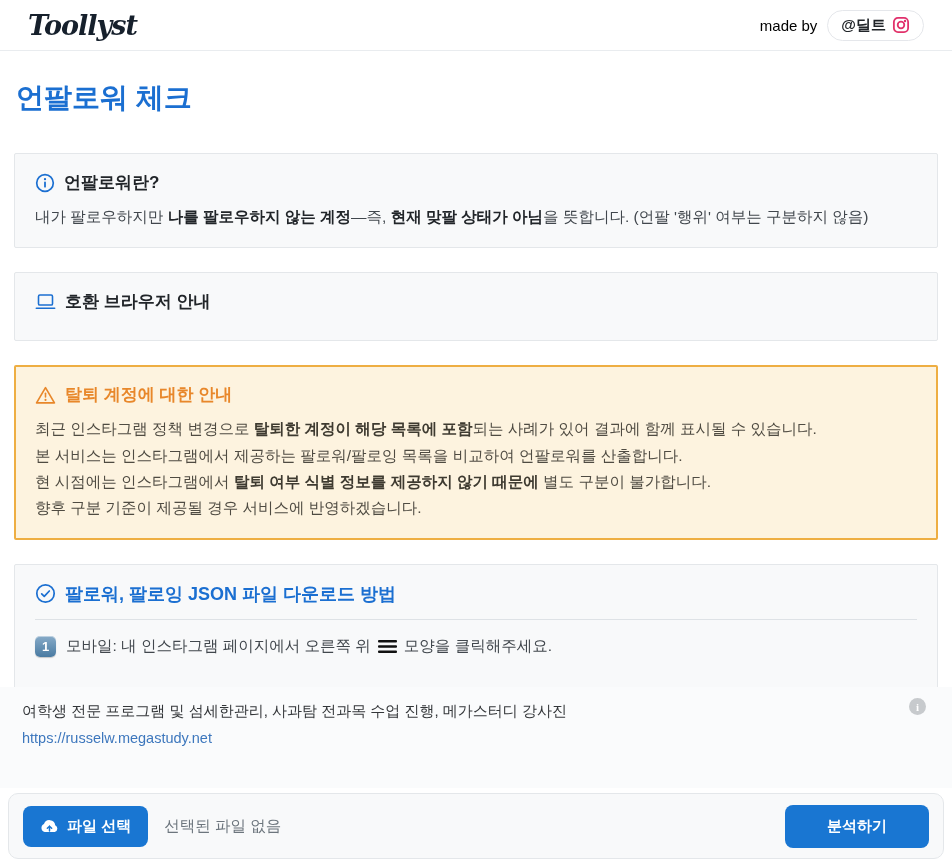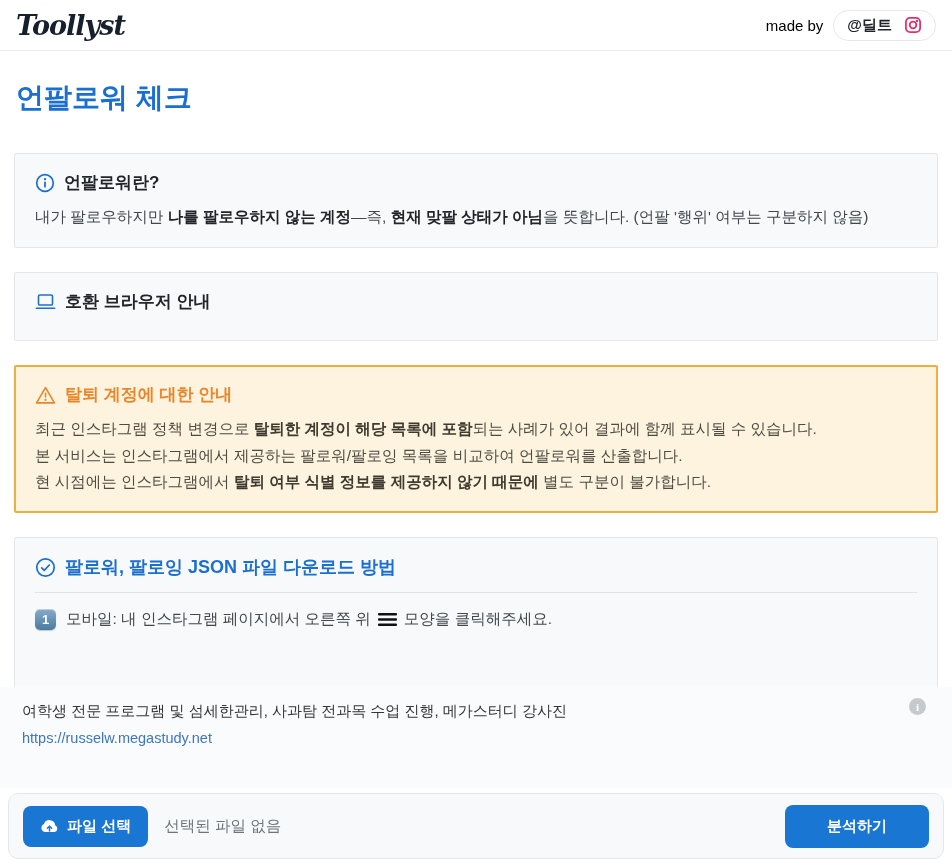"Toollyst" .header { padding: 0 16px -> 0 28px }
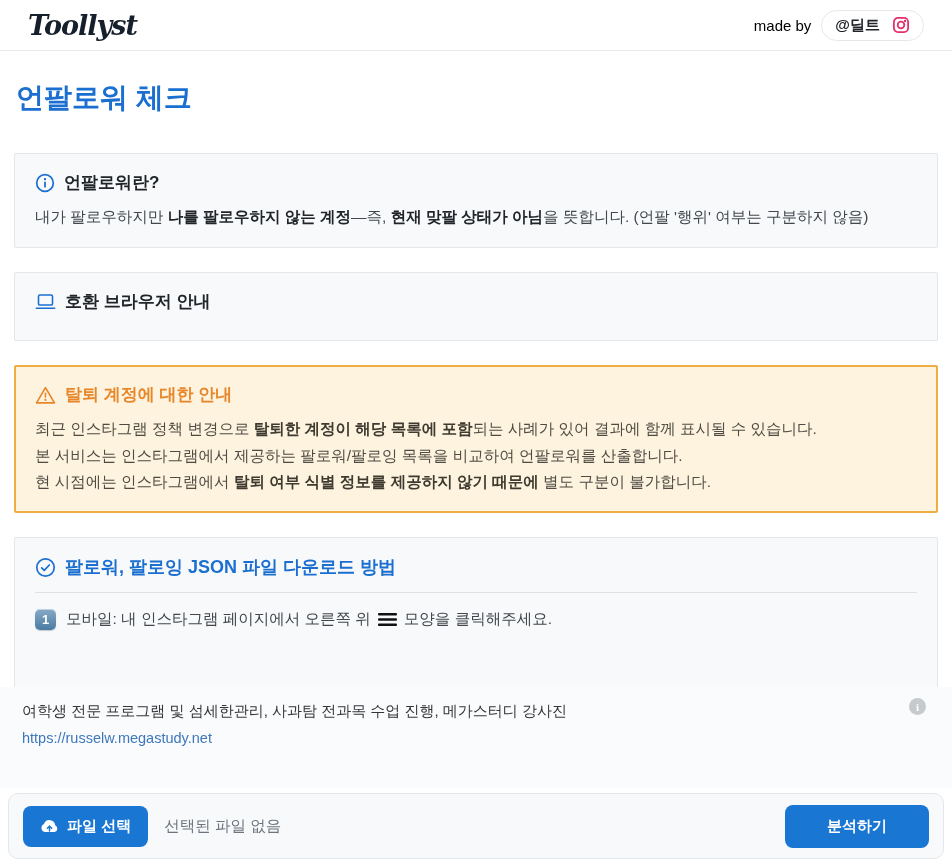"@딜트" .credit-pill { gap: 12px -> 6px }
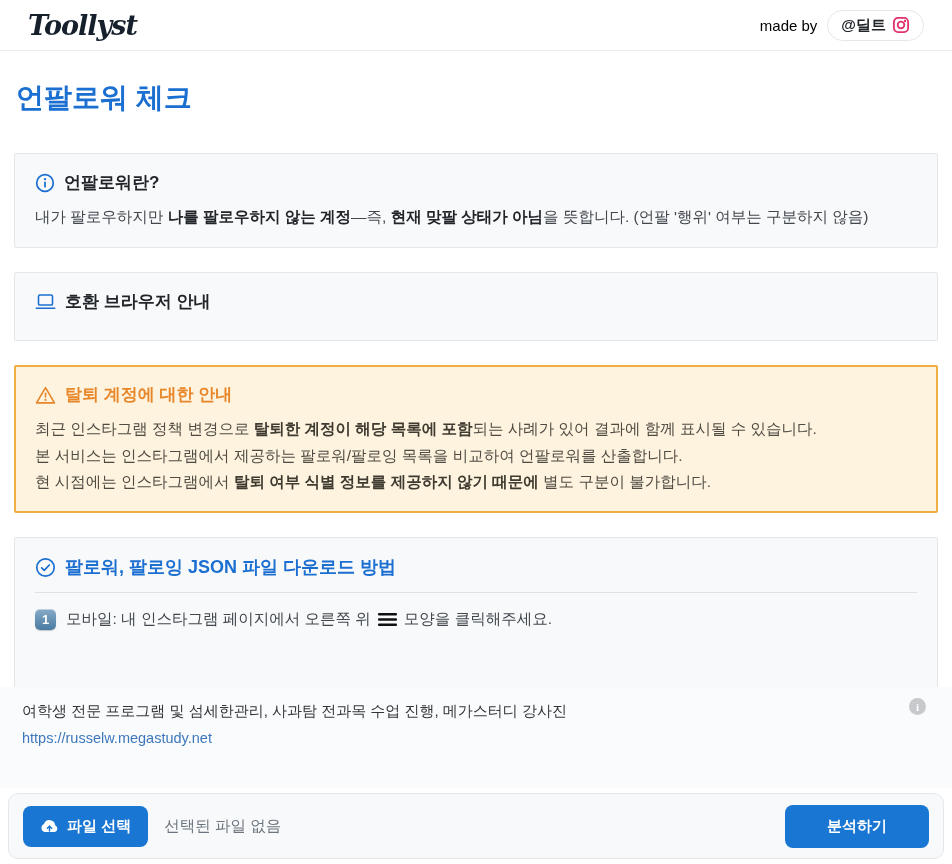"향후 구분 기준이 제공될 경우" div { html: none -> <div><span>향후 구분 기준이 제공될 경우 서비스에 반영하겠습니다.</span></div> }
